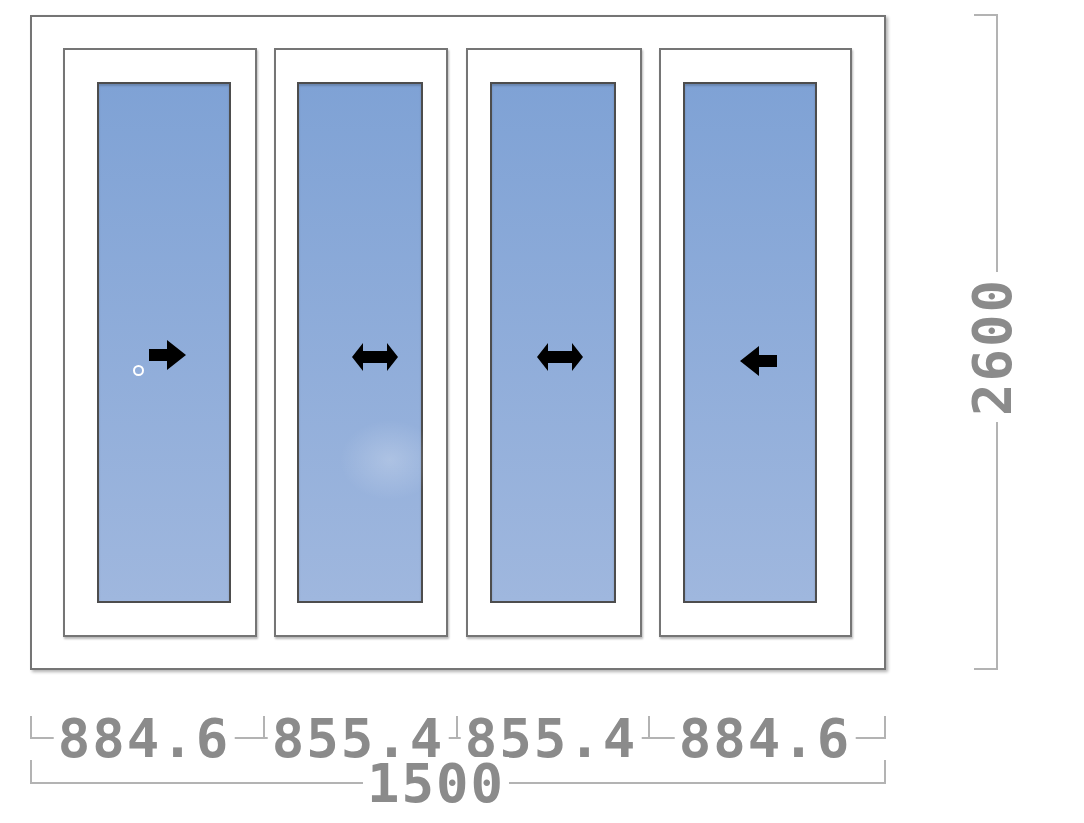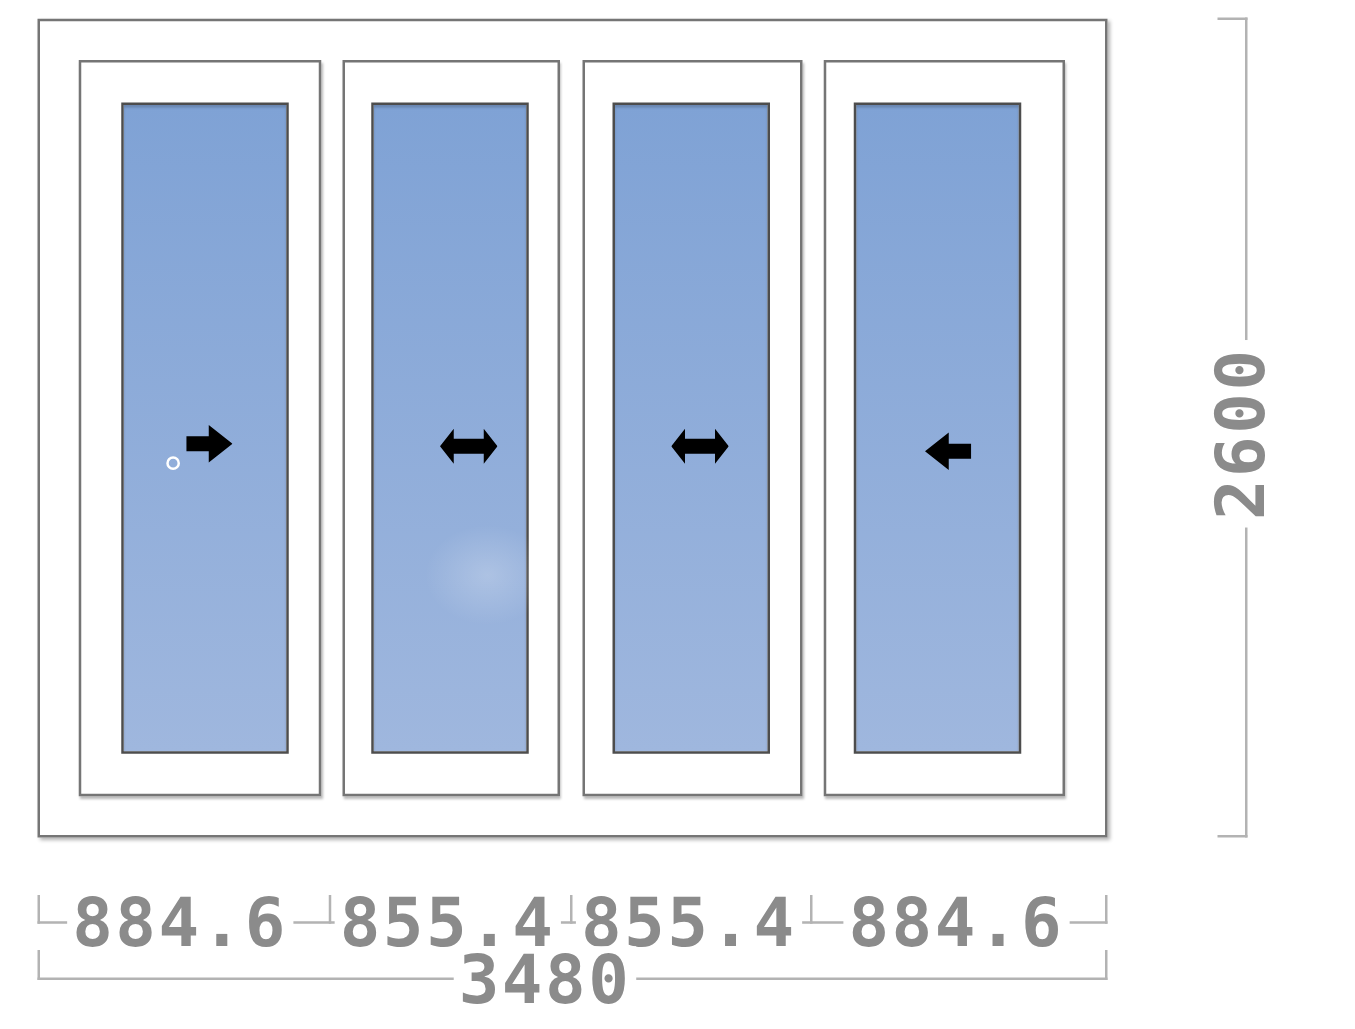"3480" div.dim-label { text: 3480 -> 1500 }
